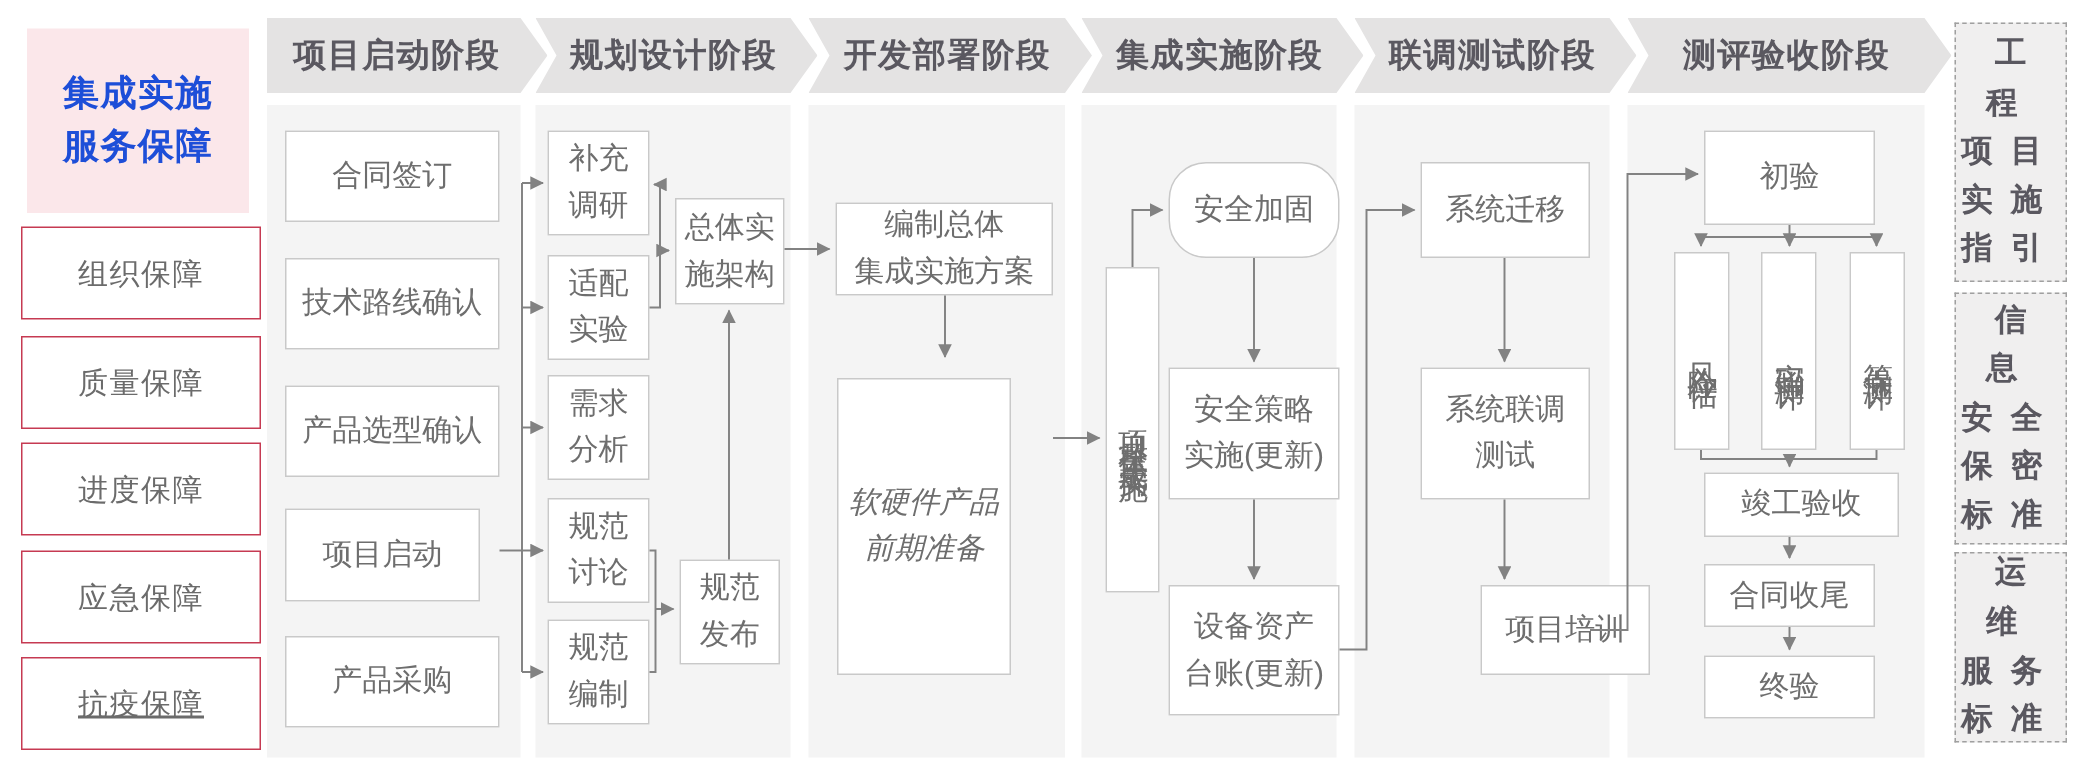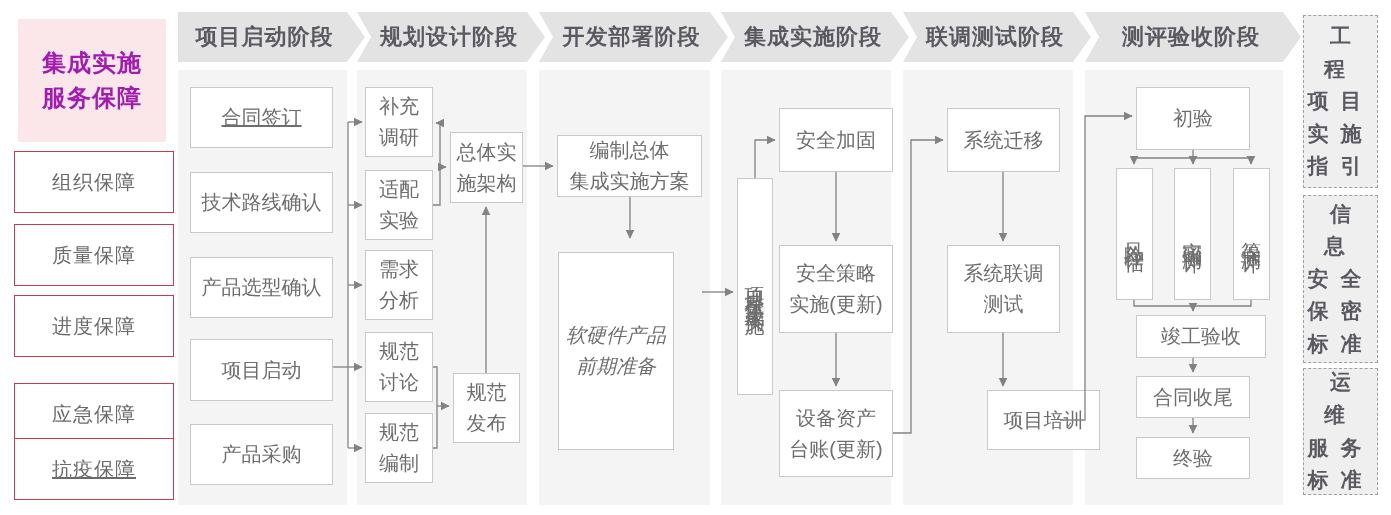"集成实施" .sb-title { color: #a21caf -> #1d4ed8 }
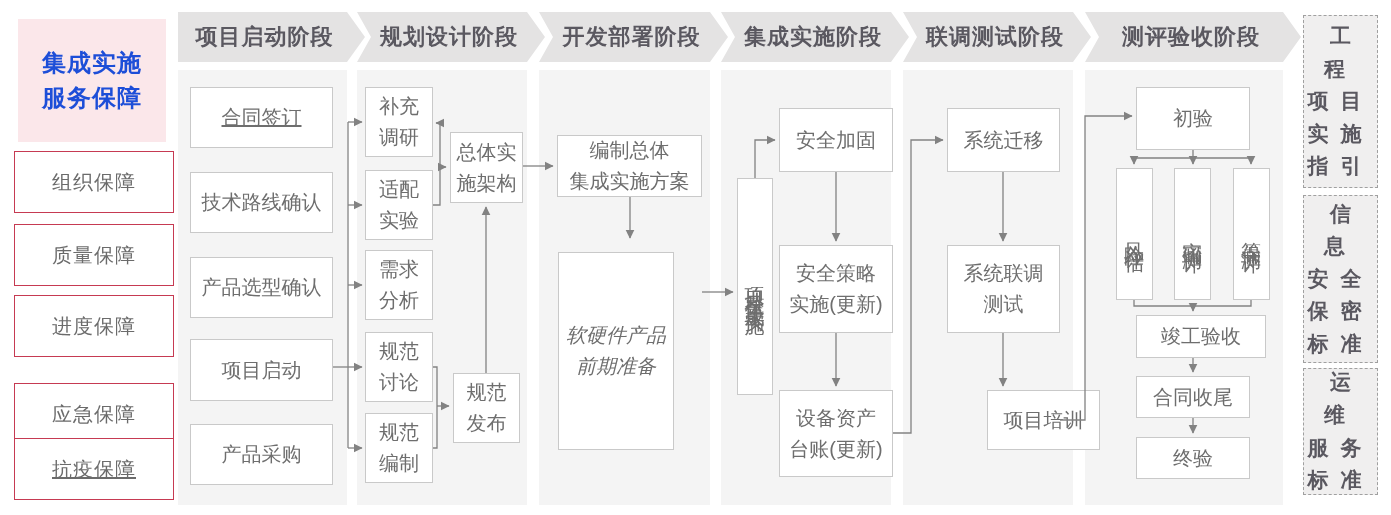"合同签订" div.box { text-decoration: underline -> none }
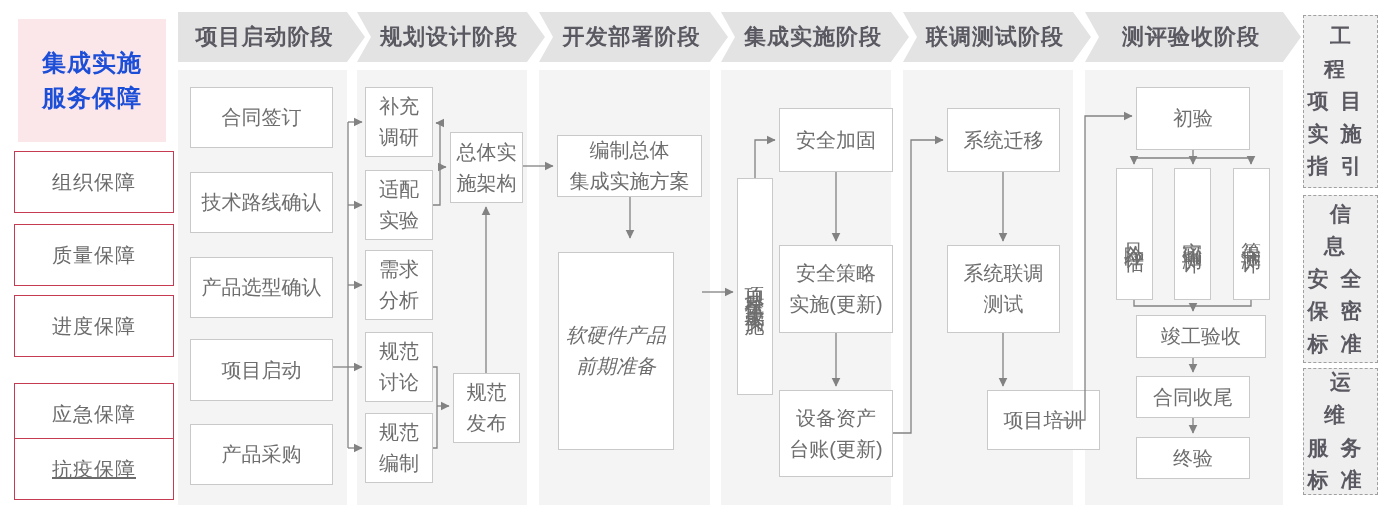"安全加固" div.box { border-radius: none -> 25px }
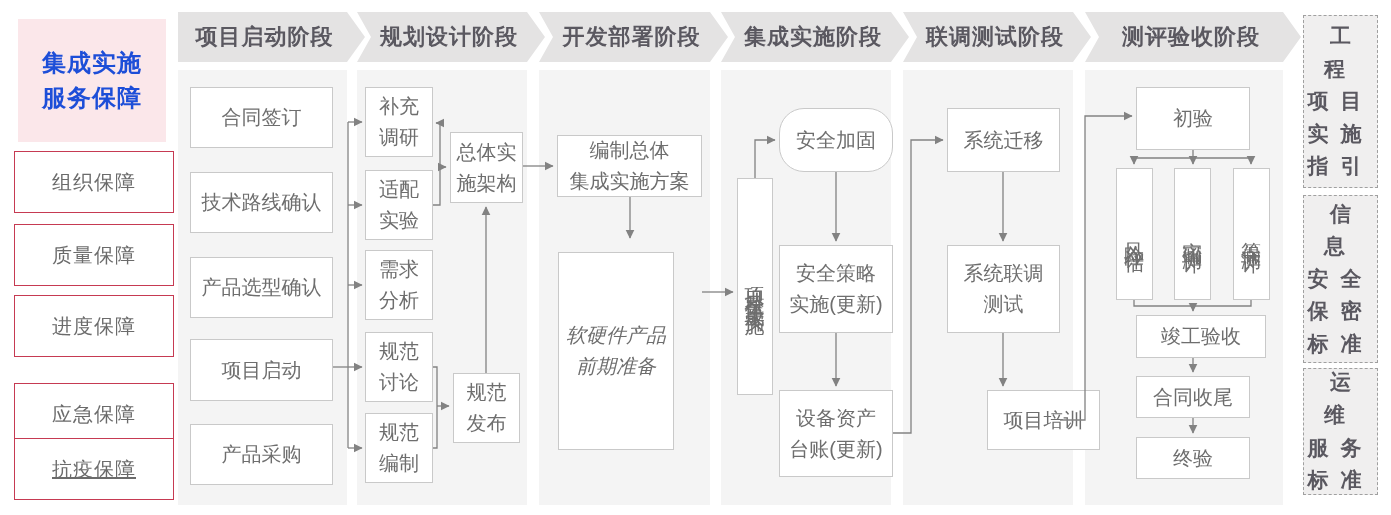"项目启动" div.box { width: 143px -> 130px }
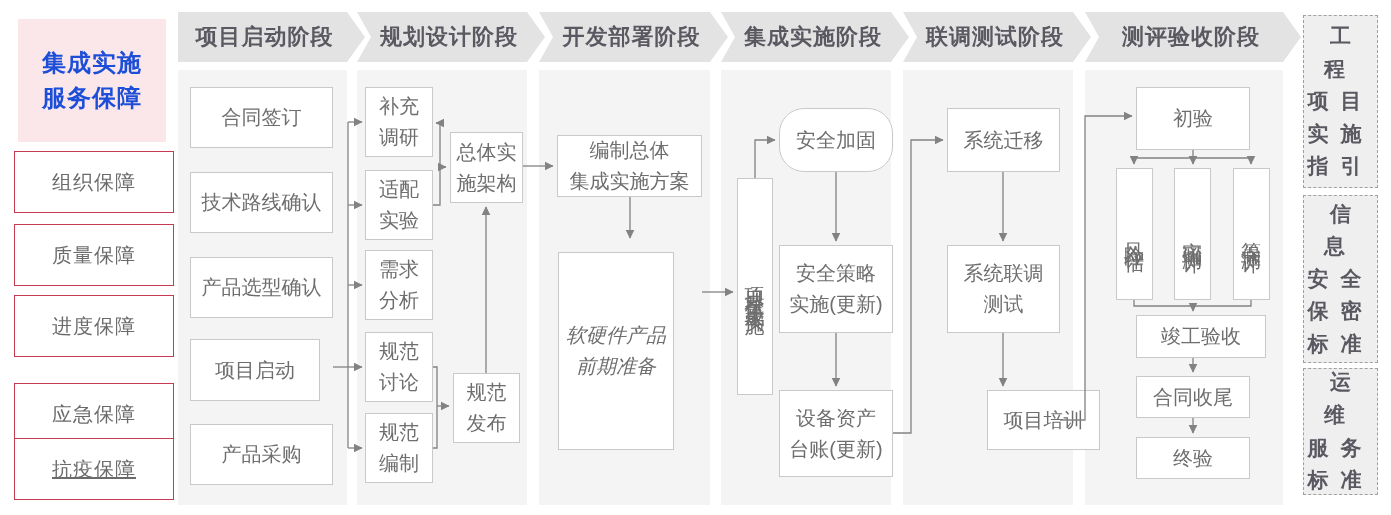"应急保障" div.sb-item { margin-top: 16px -> none }
